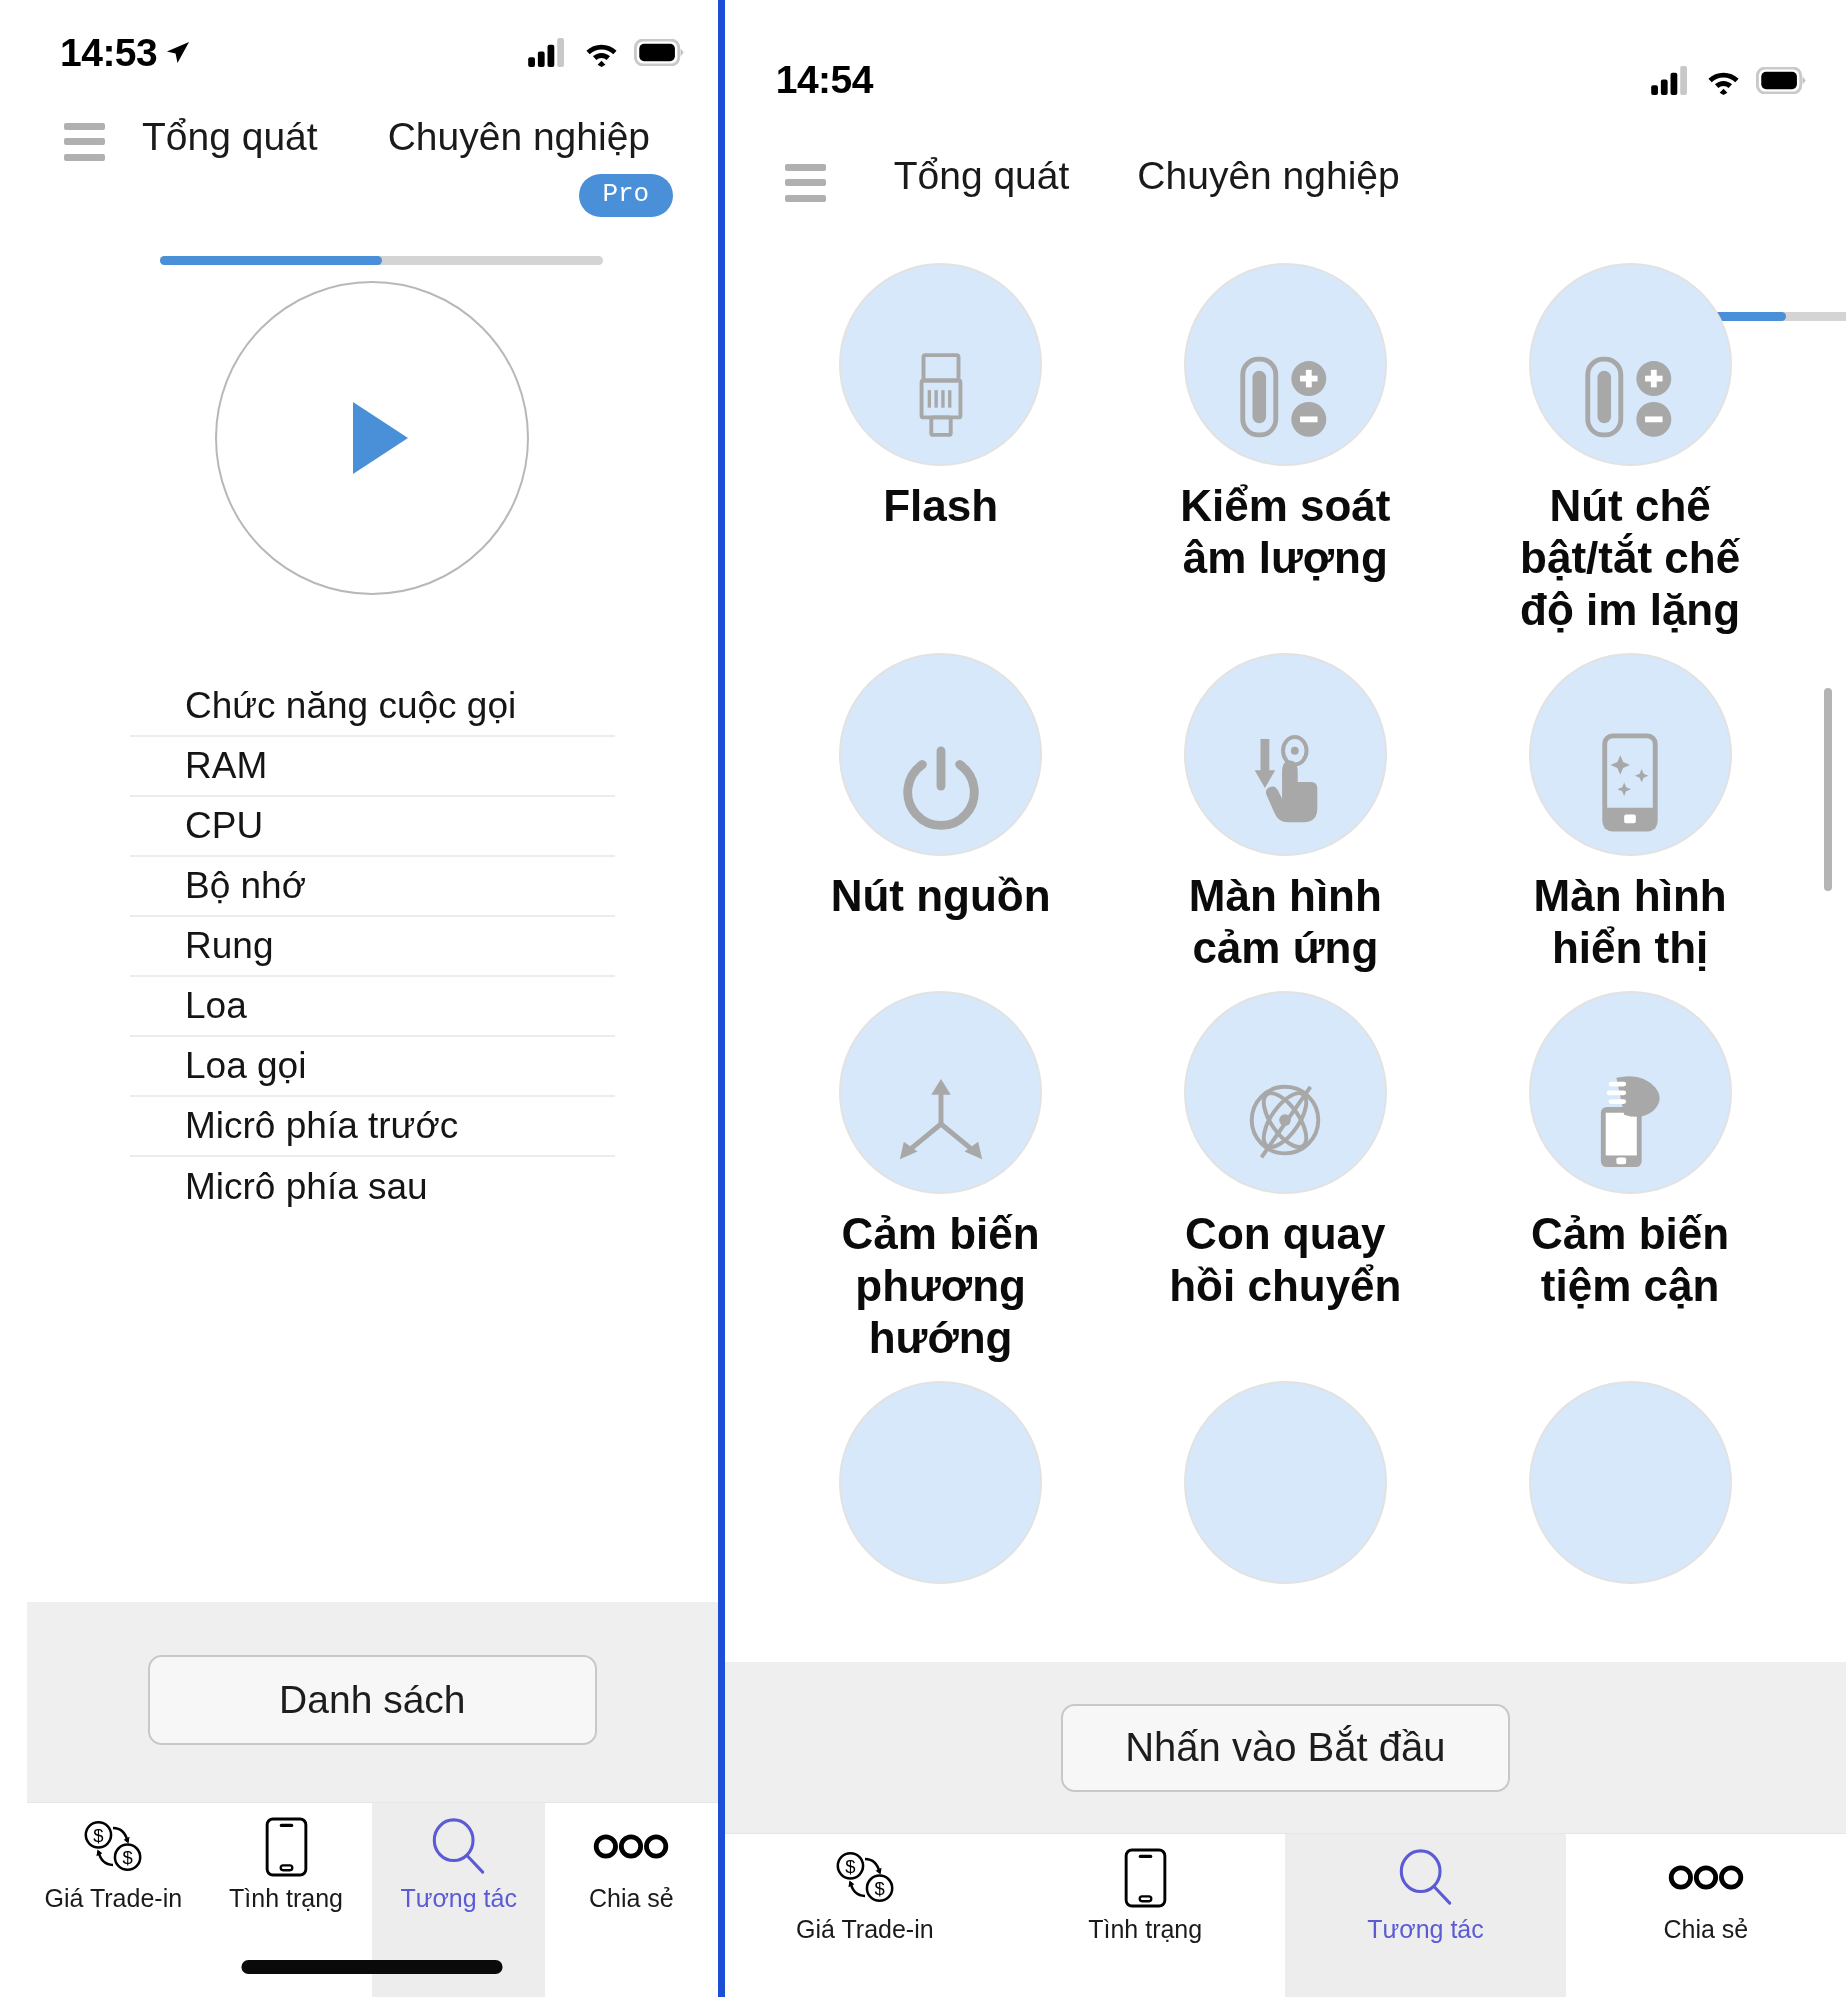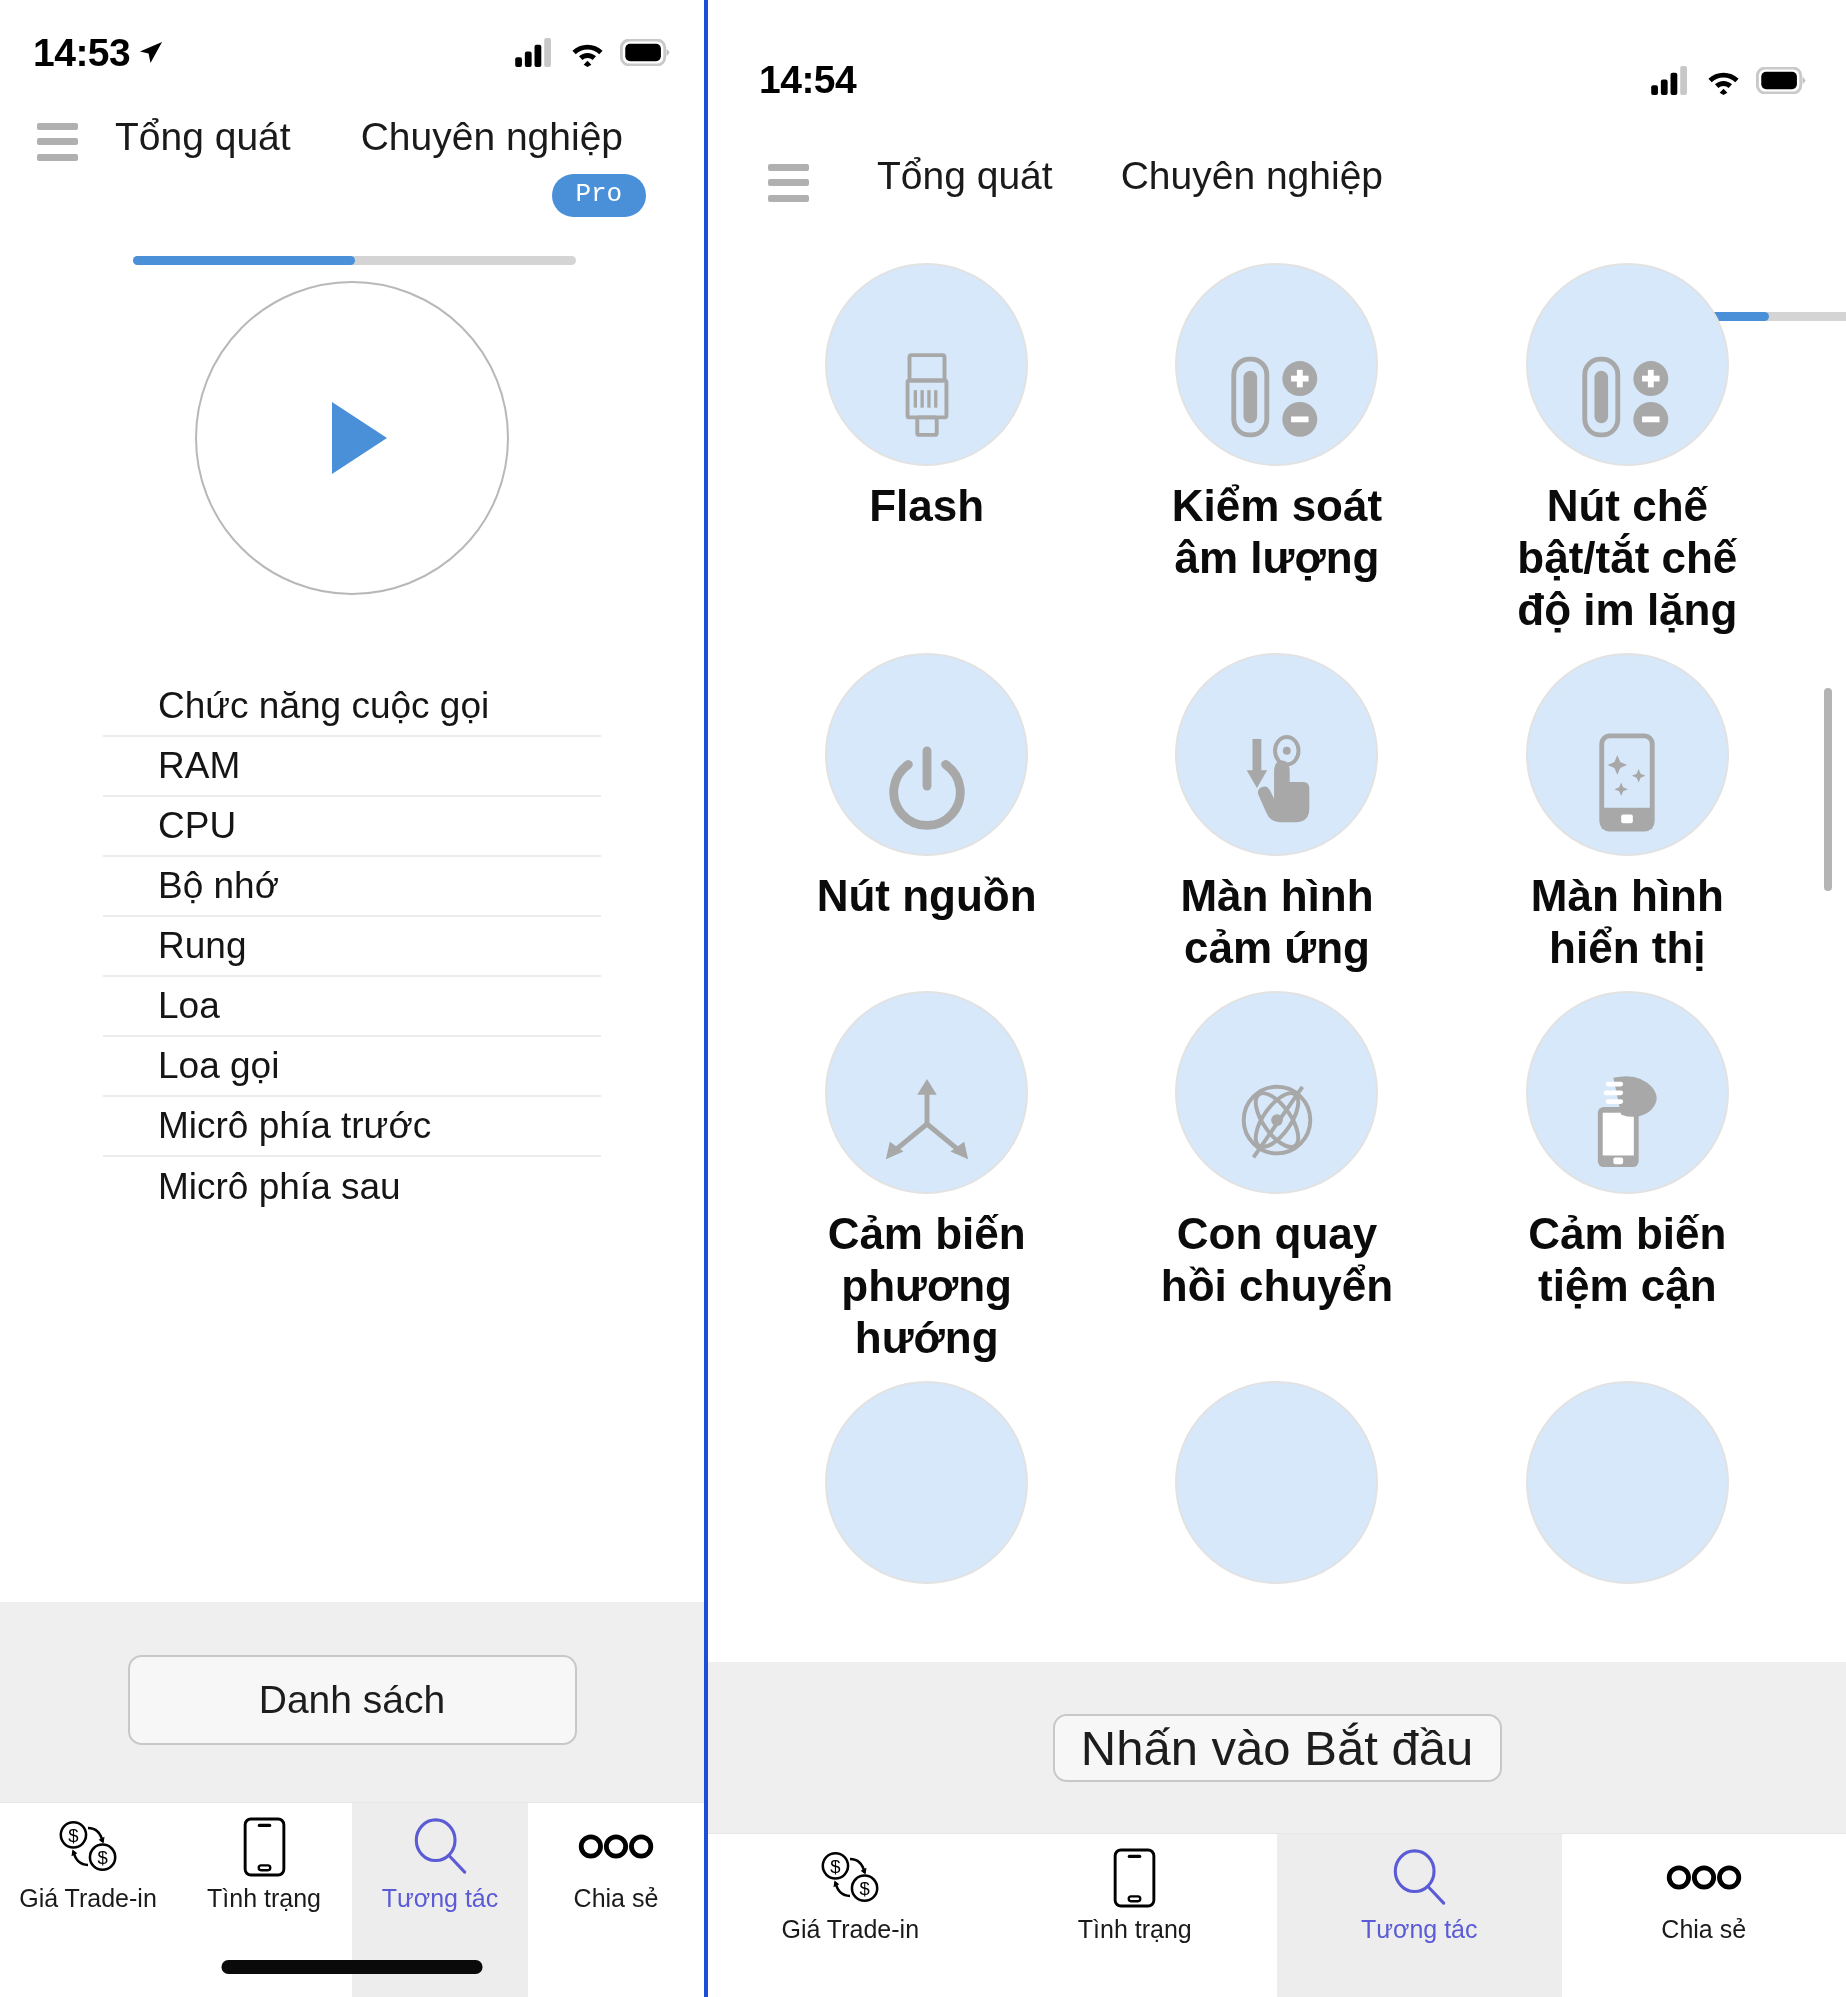"14:53" .phone-left { border-right: 4px solid #1d4ed8 -> 7px solid #1d4ed8; margin-left: none -> 27px }
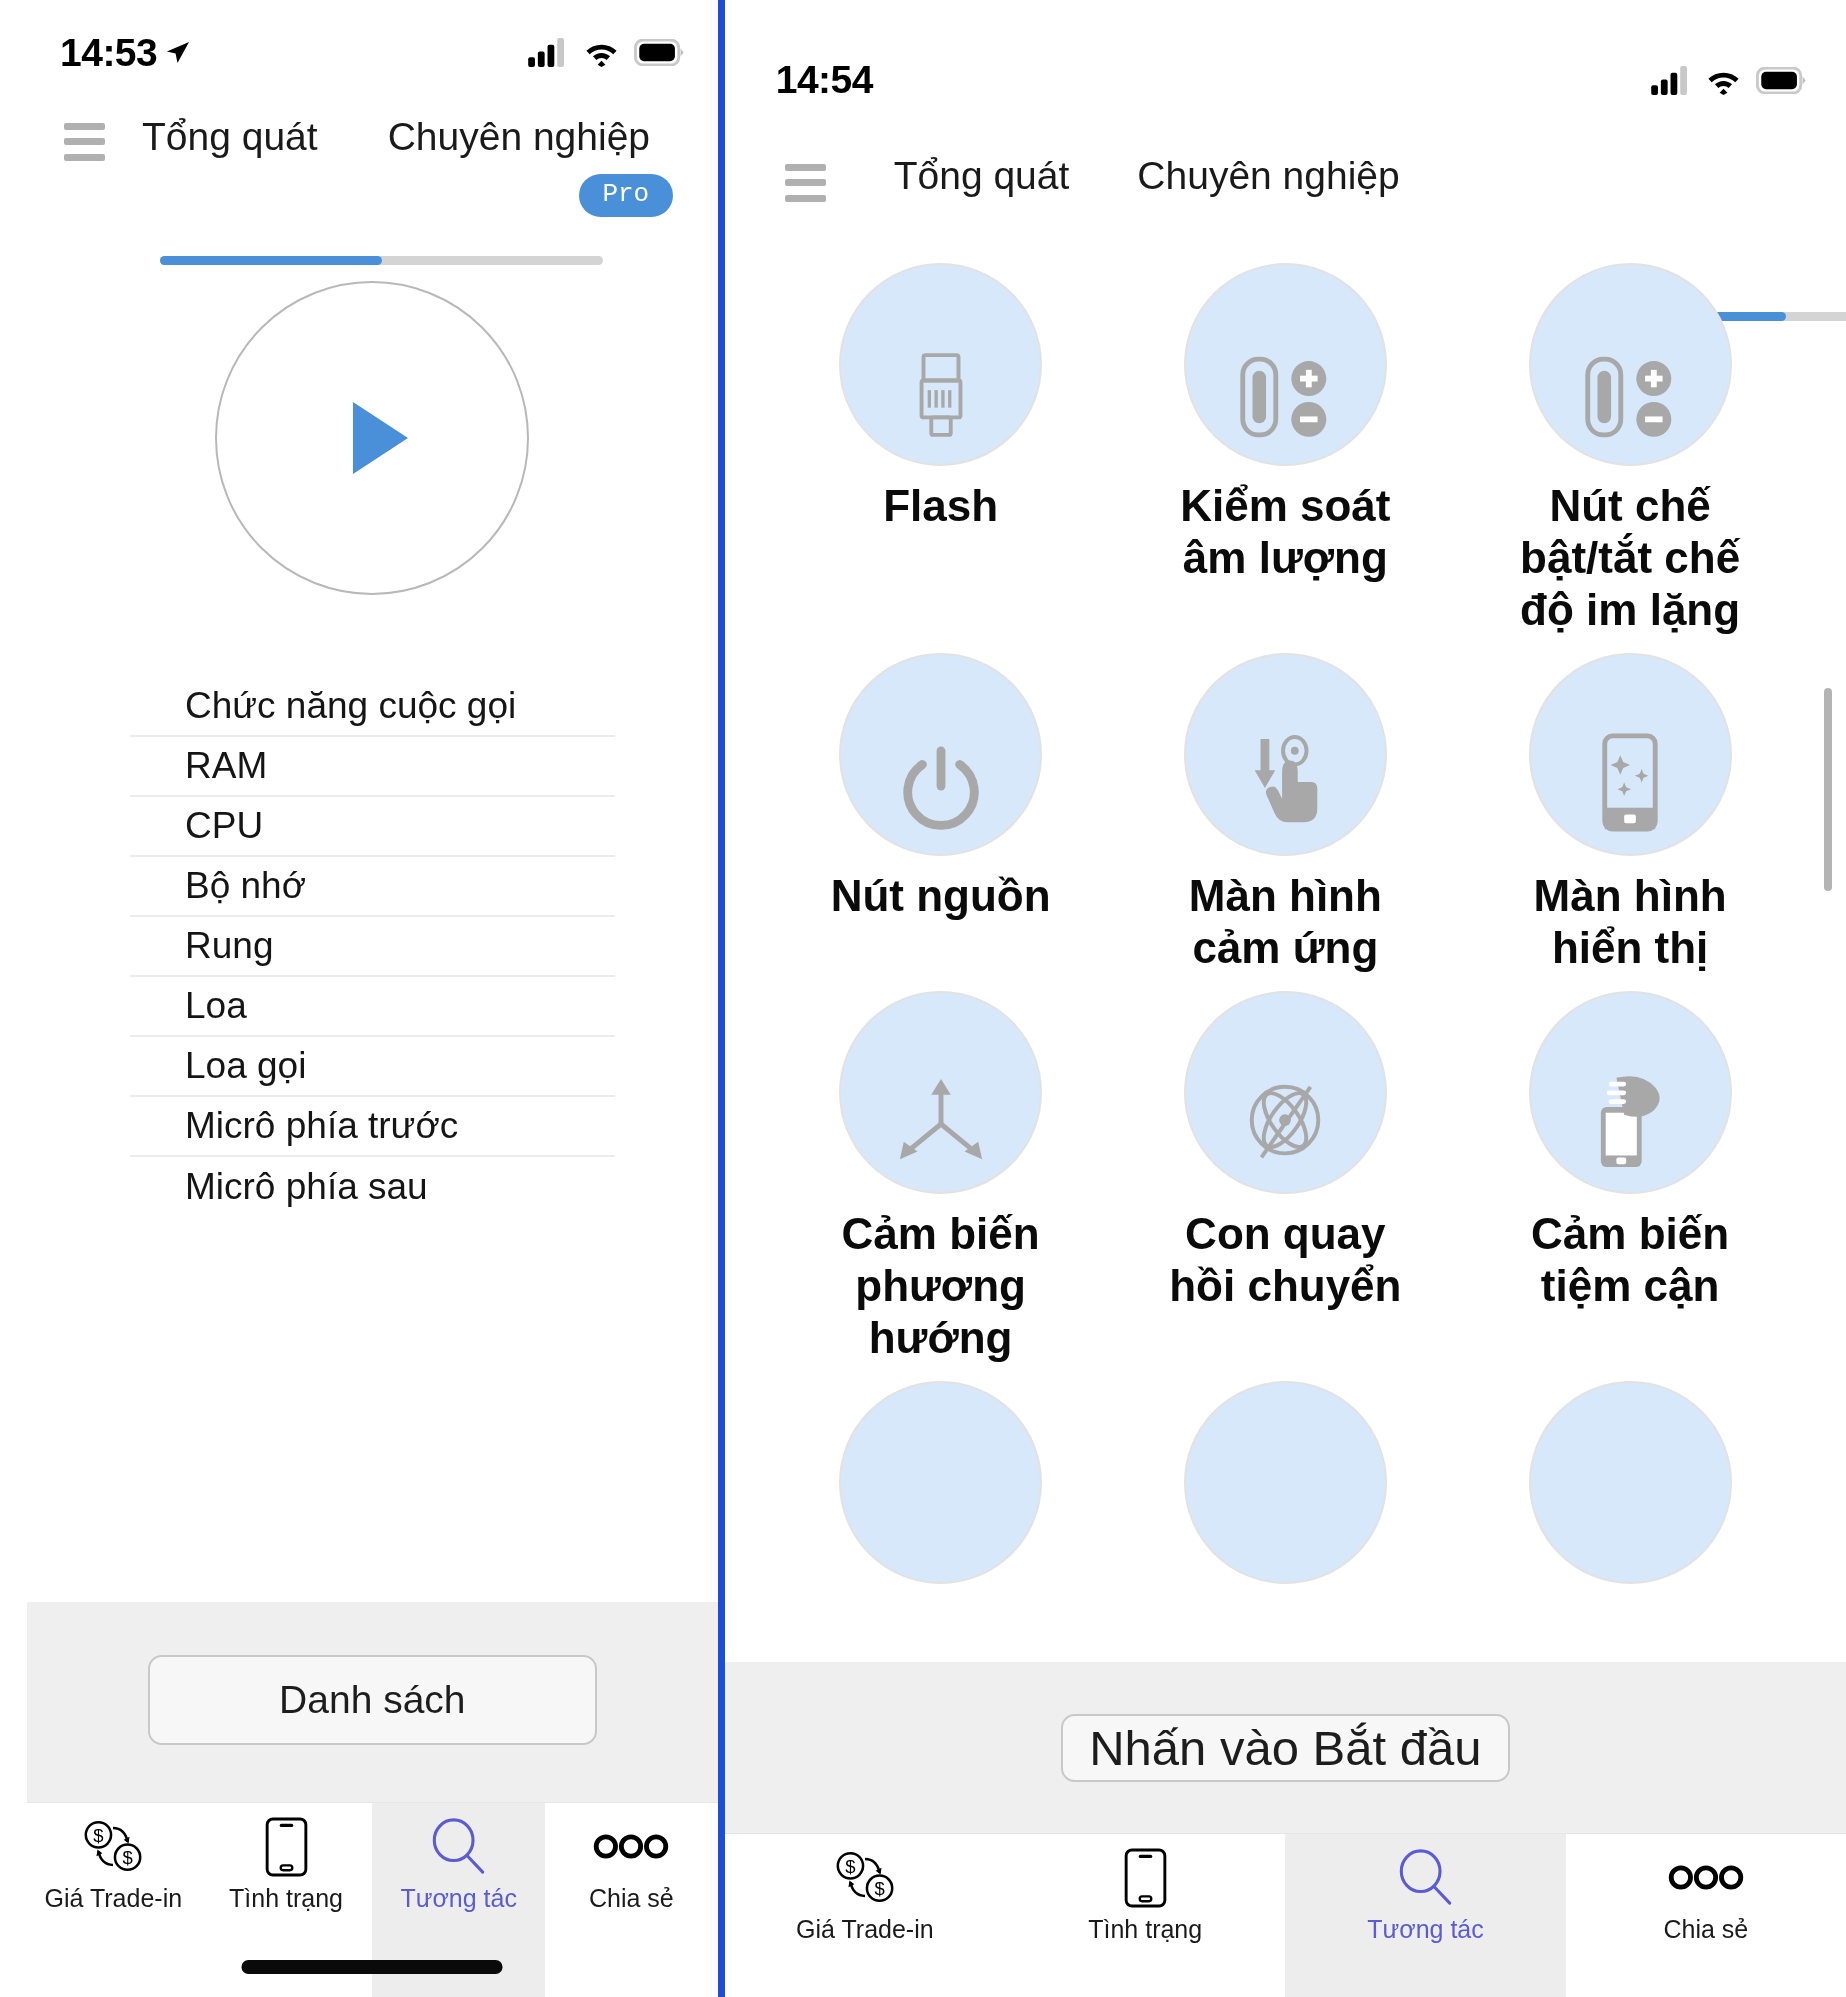"Nhấn vào Bắt đầu" .action-btn.r { font-size: 49px -> 40px; height: 68px -> 88px }
